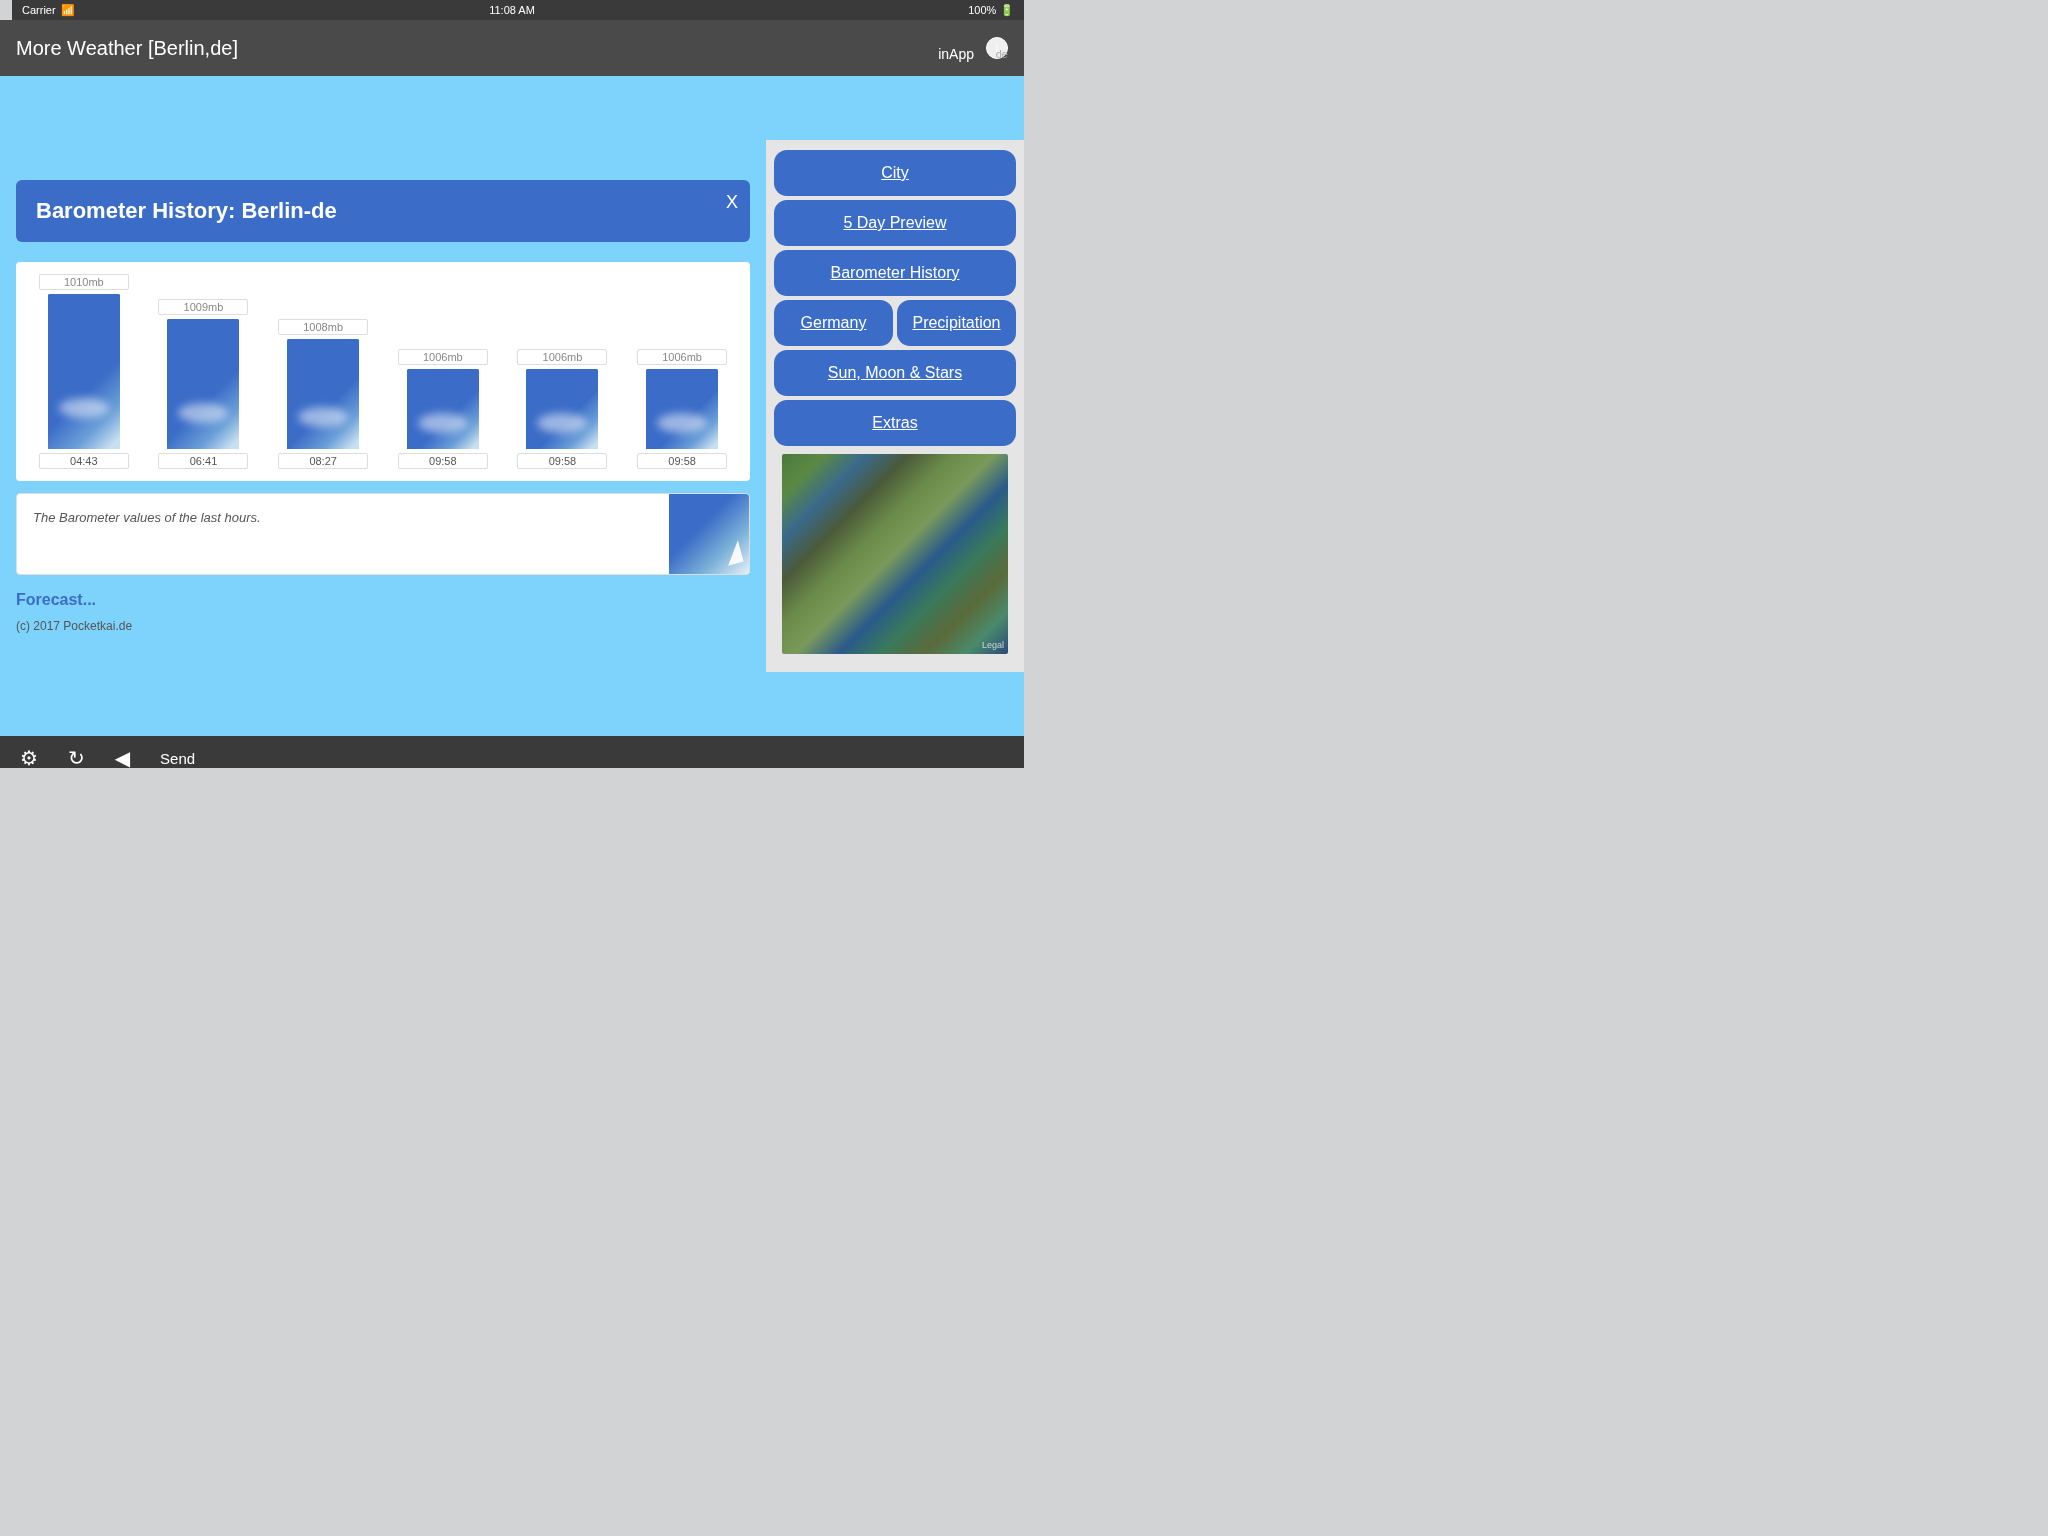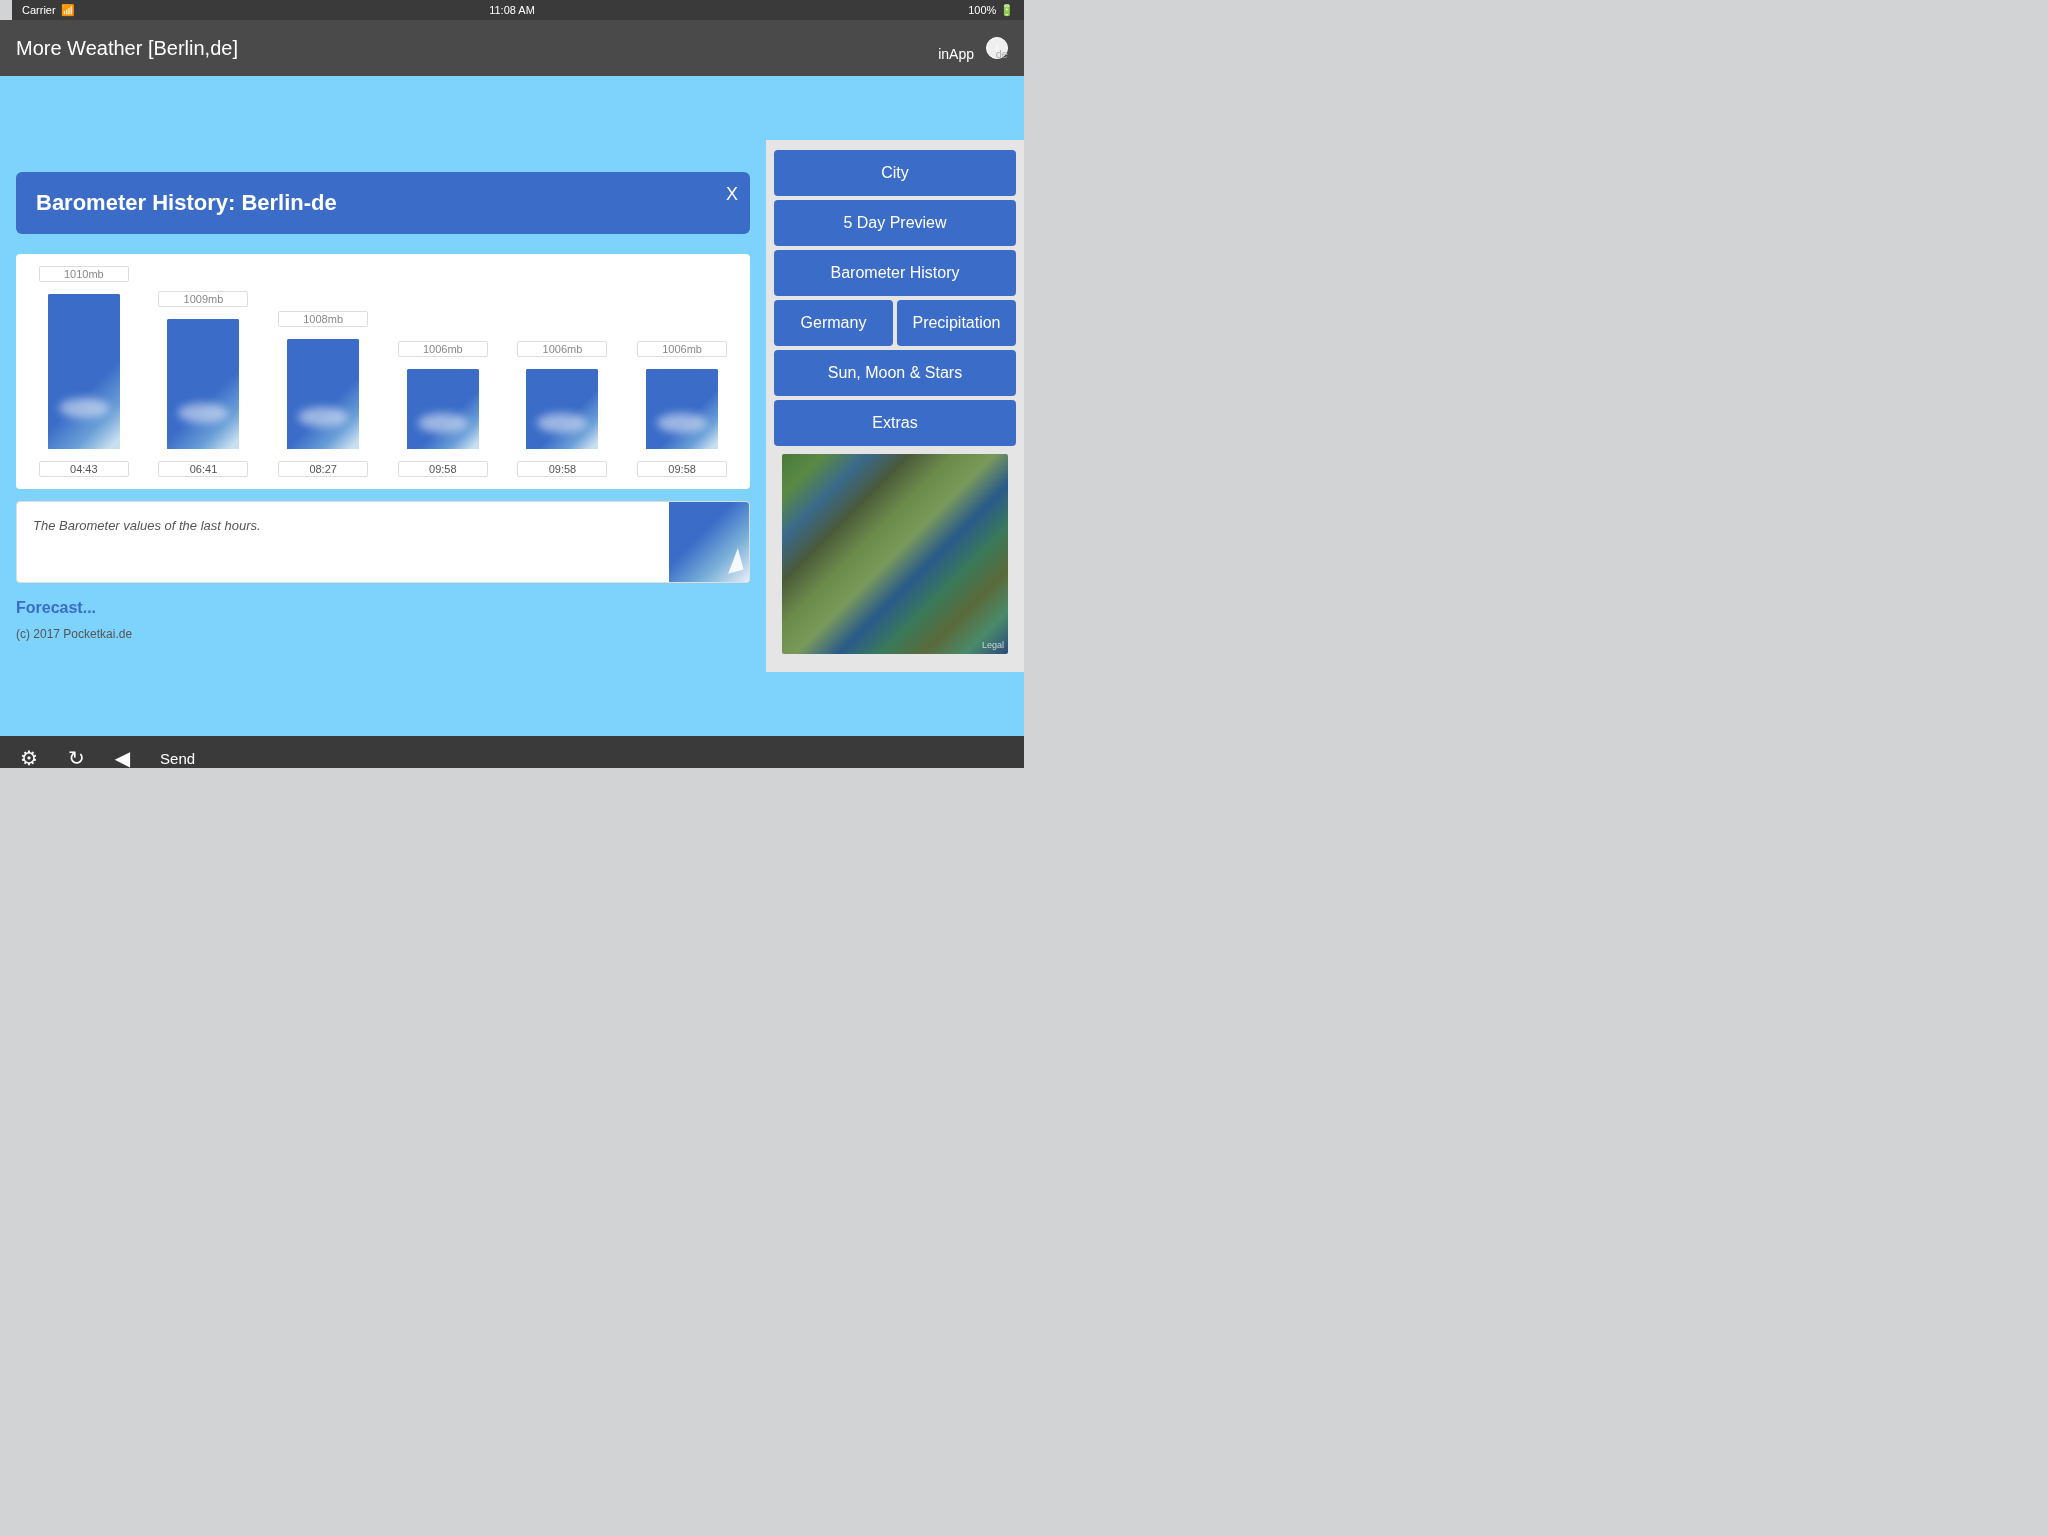"City" .right-btn { border-radius: 4px -> 13px; text-decoration: none -> underline }
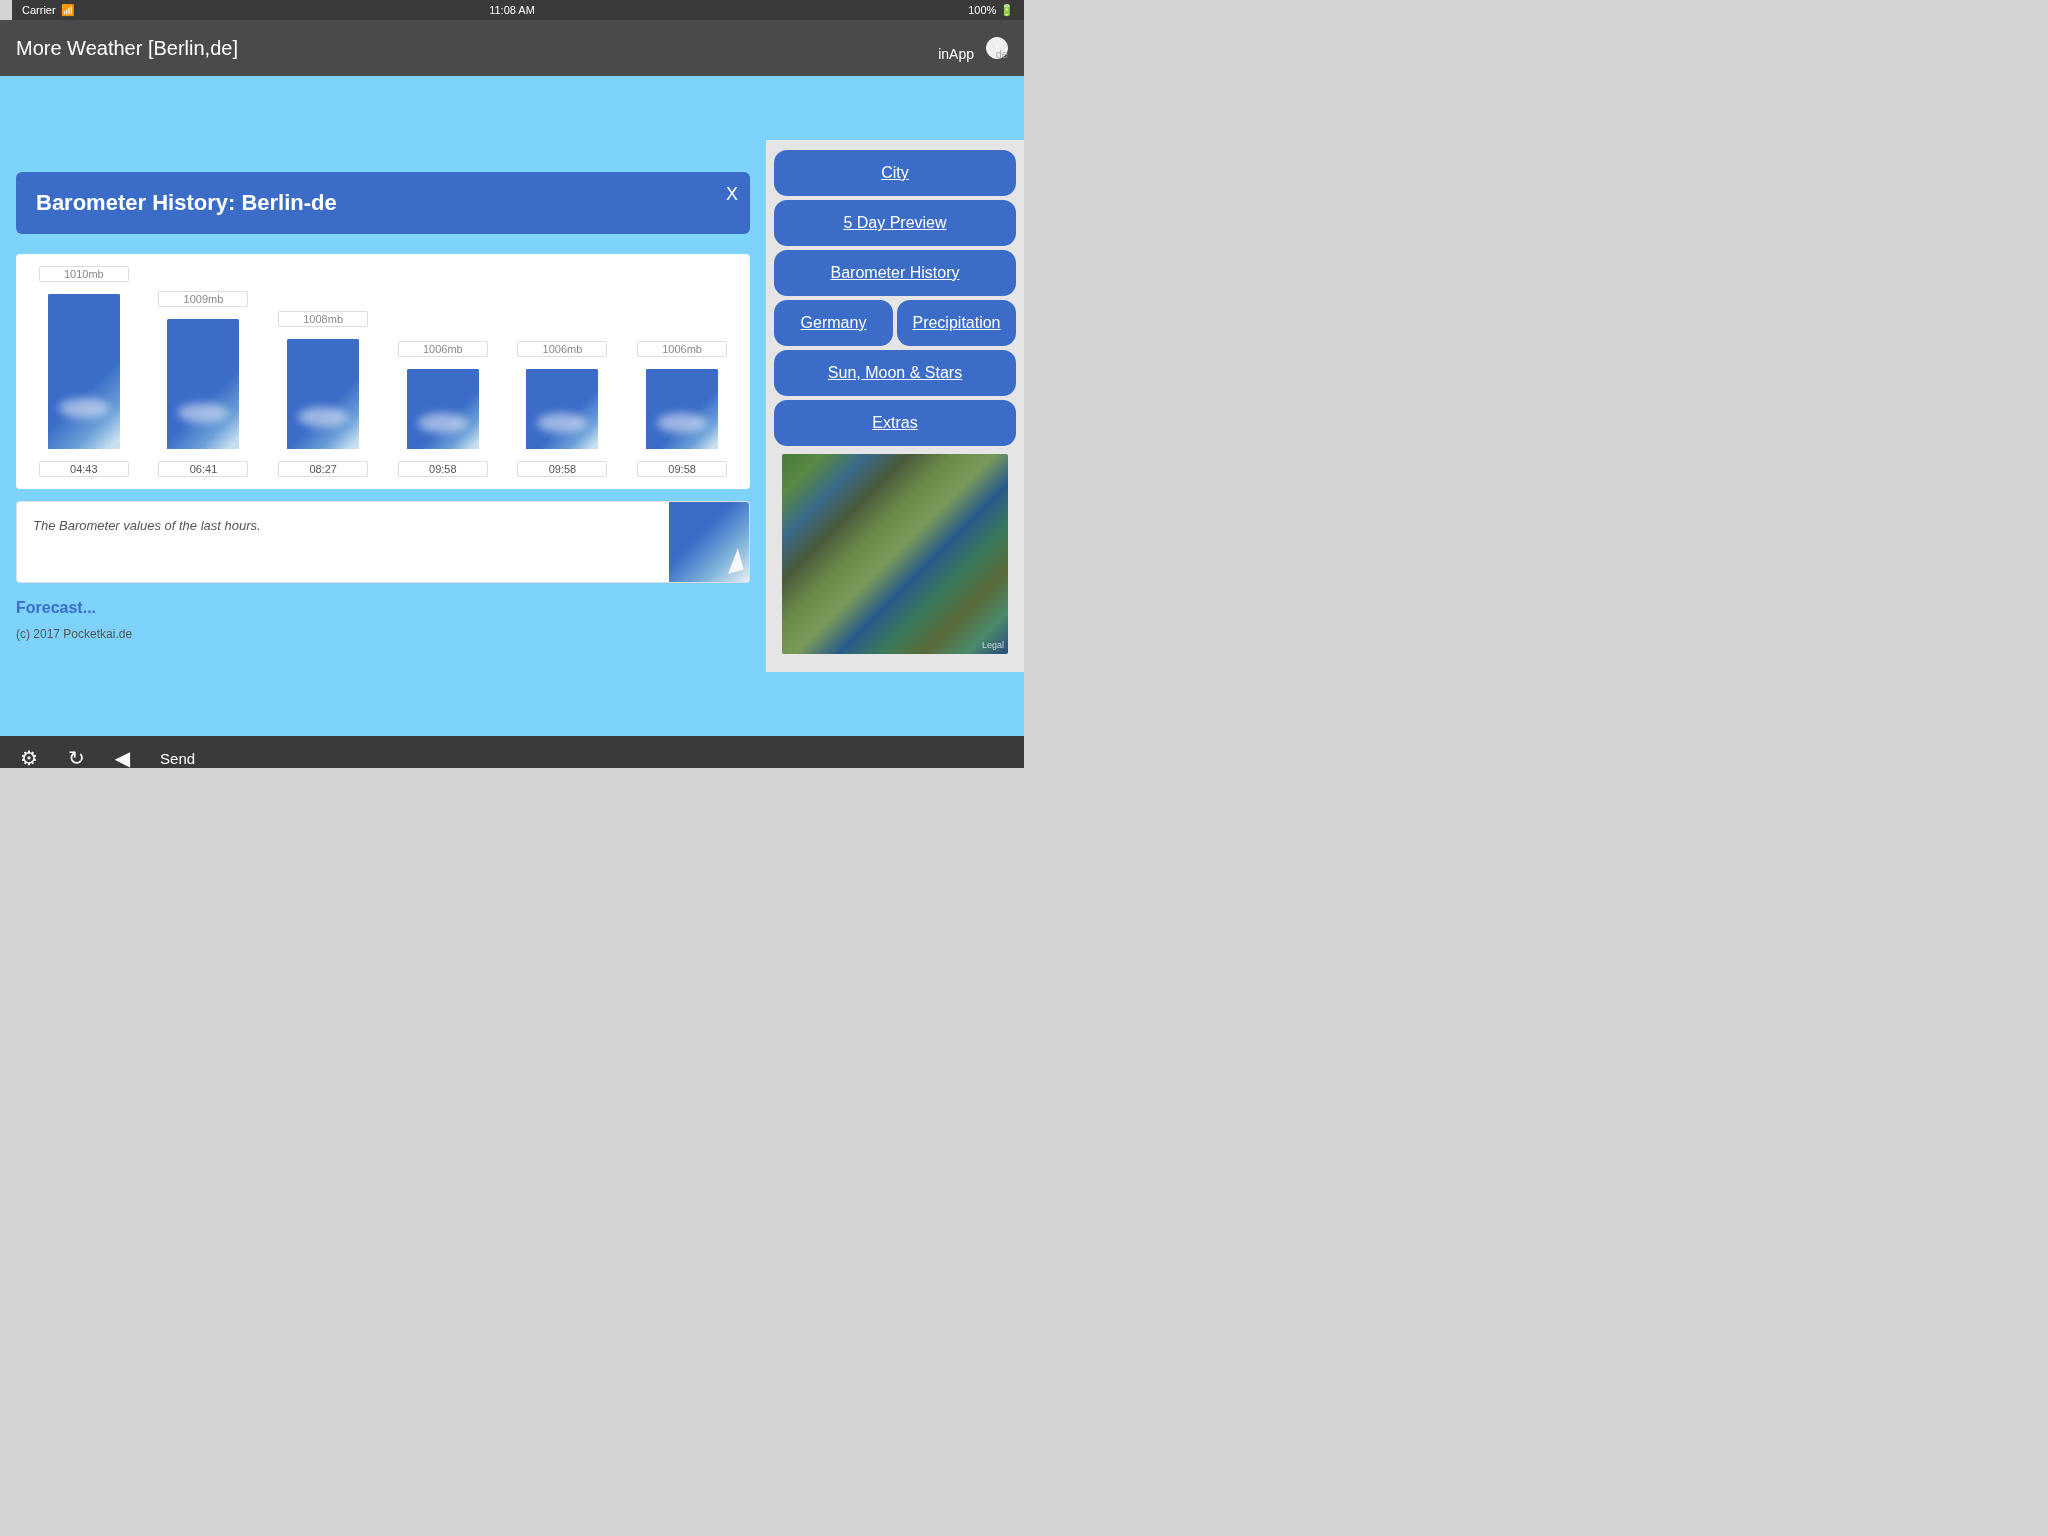"1010mb" .chart-bar-wrapper { gap: 12px -> 4px }
